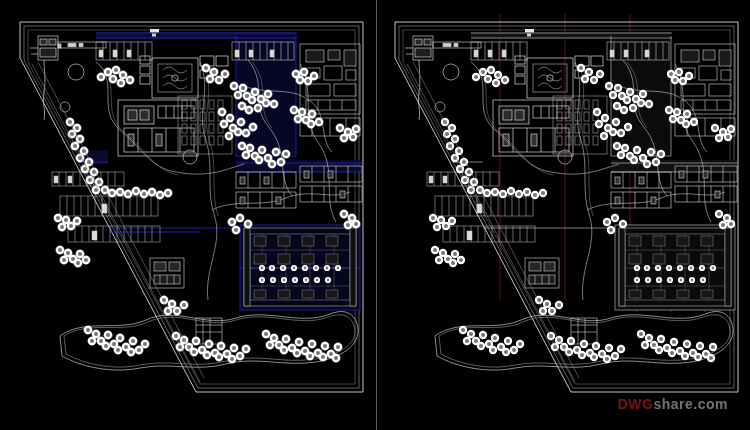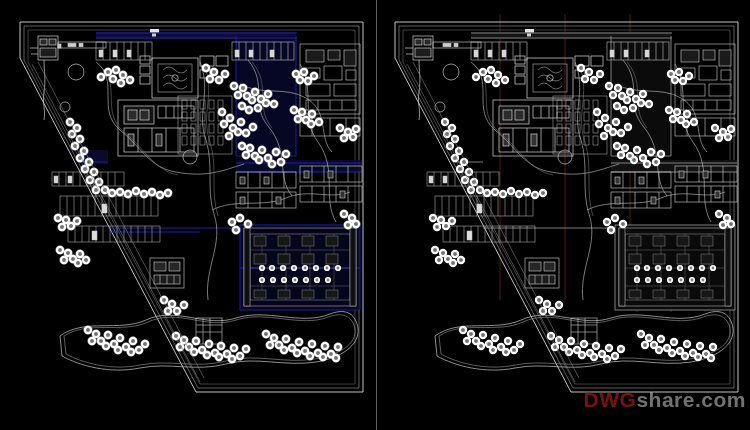"DWGshare.com" .wm { font-size: 21px -> 14px; right: 4px -> 22px }
